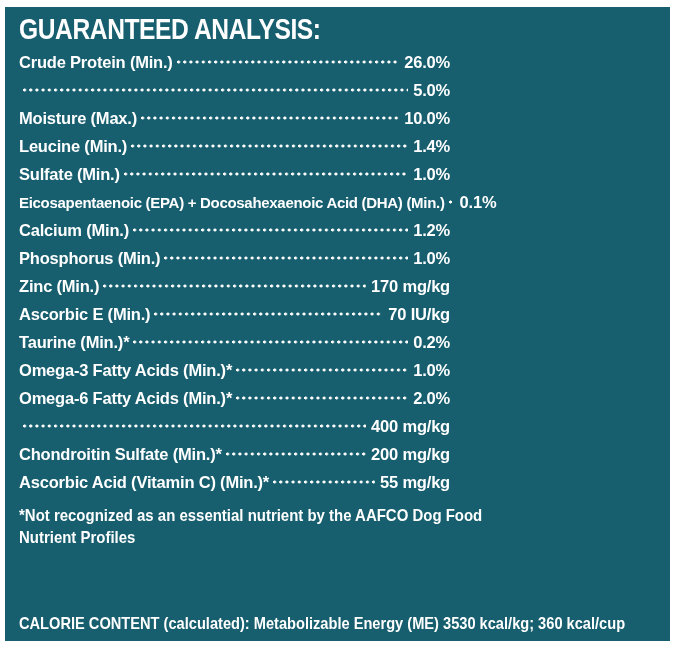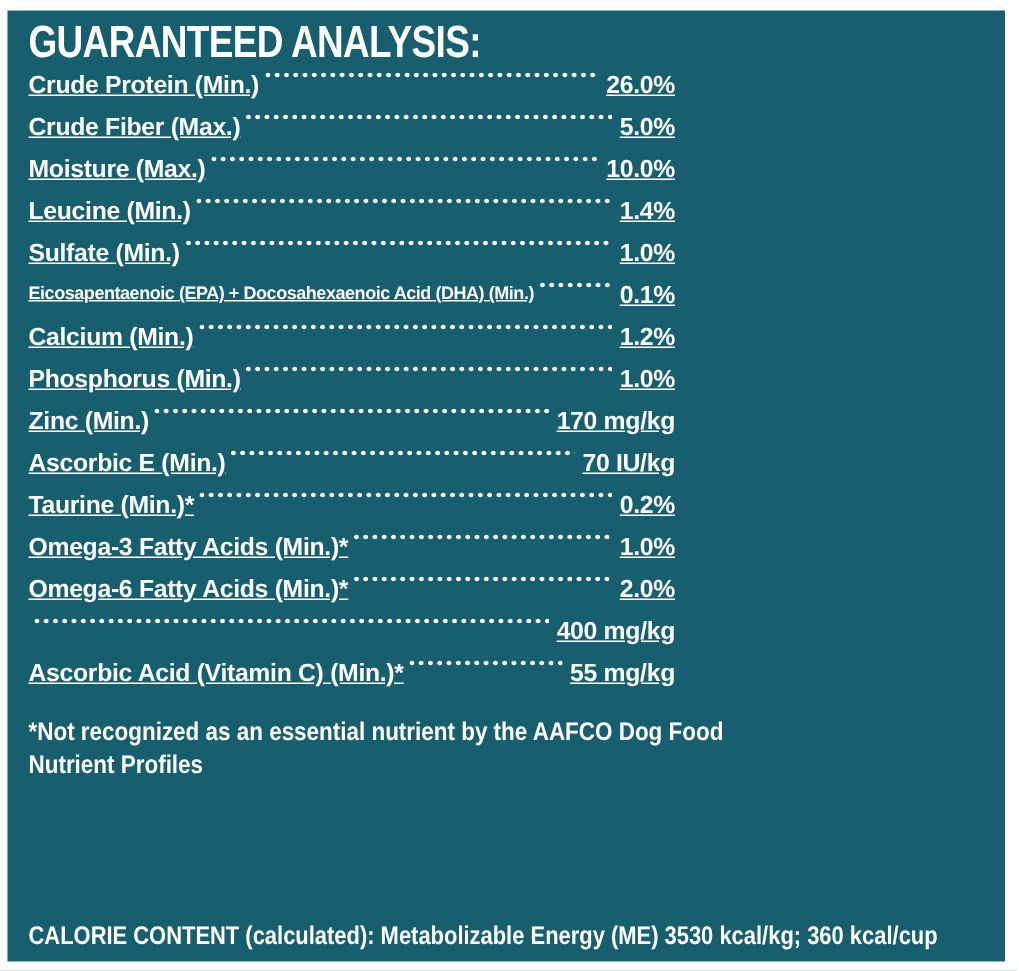"Crude Protein (Min.)" .row { align-items: flex-start -> center; text-decoration: underline -> none }
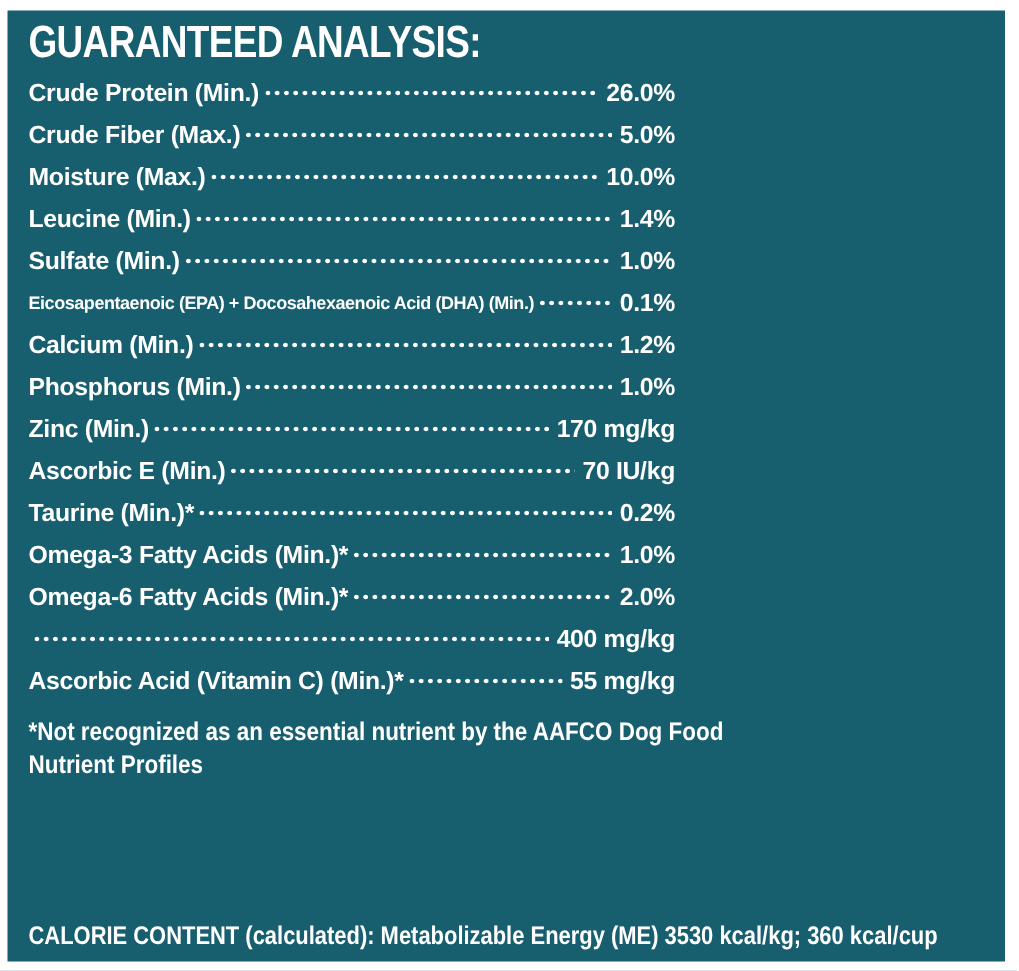"Crude Fiber (Max.)" span.row-label { html: <span>Crude Fiber (Max.)</span> -> none }
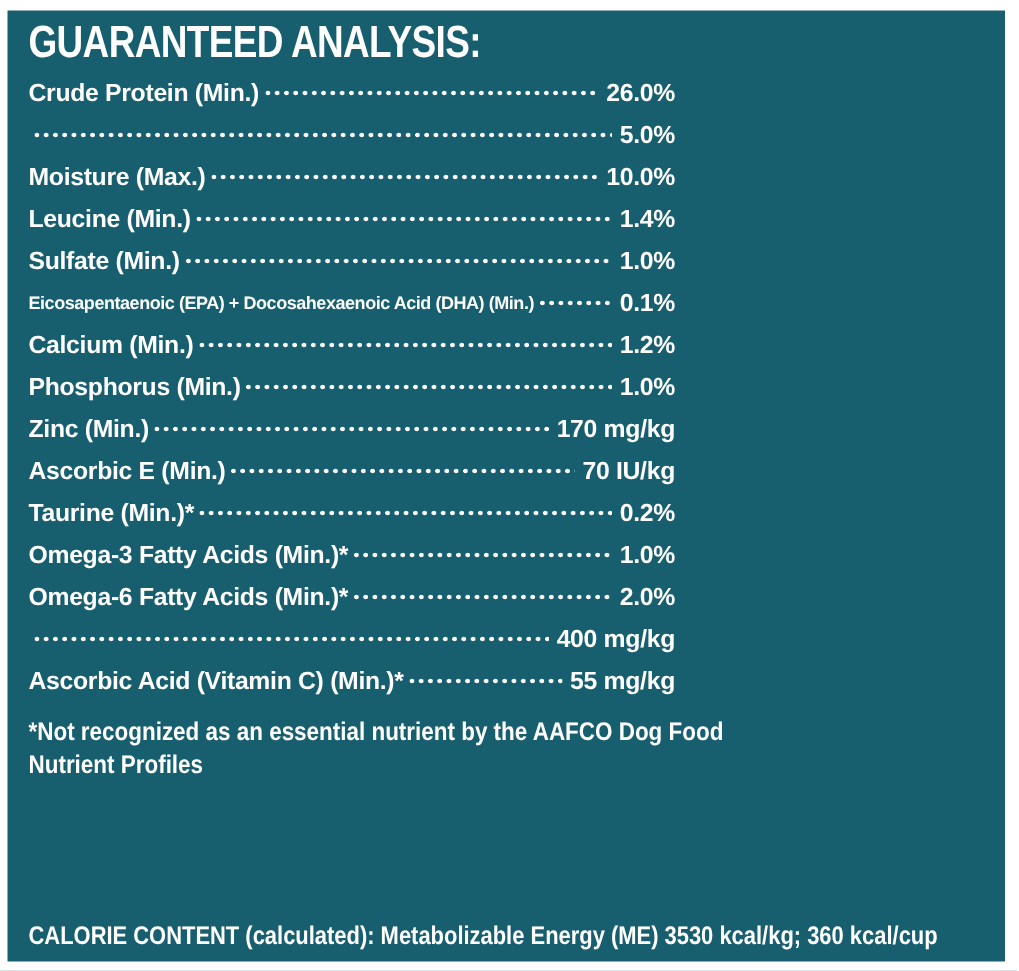"Eicosapentaenoic (EPA) + Docosahexaenoic" .row-label.compact { font-size: 12px -> 15px }
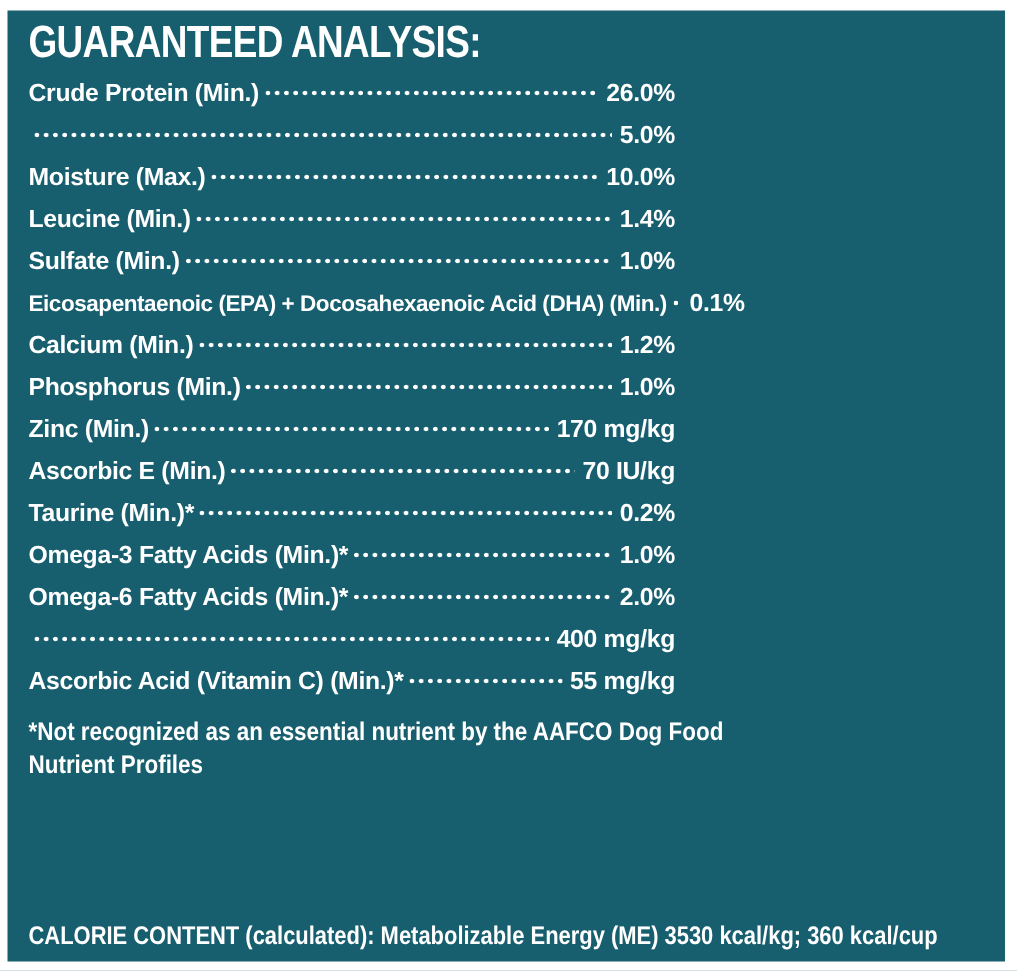"Chondroitin Sulfate (Min.)*" div.row { html: none -> <div> <span>Chondroitin Sulfate (Min.)*</span> <span></span> <span>200 mg/kg</span> </div> }
